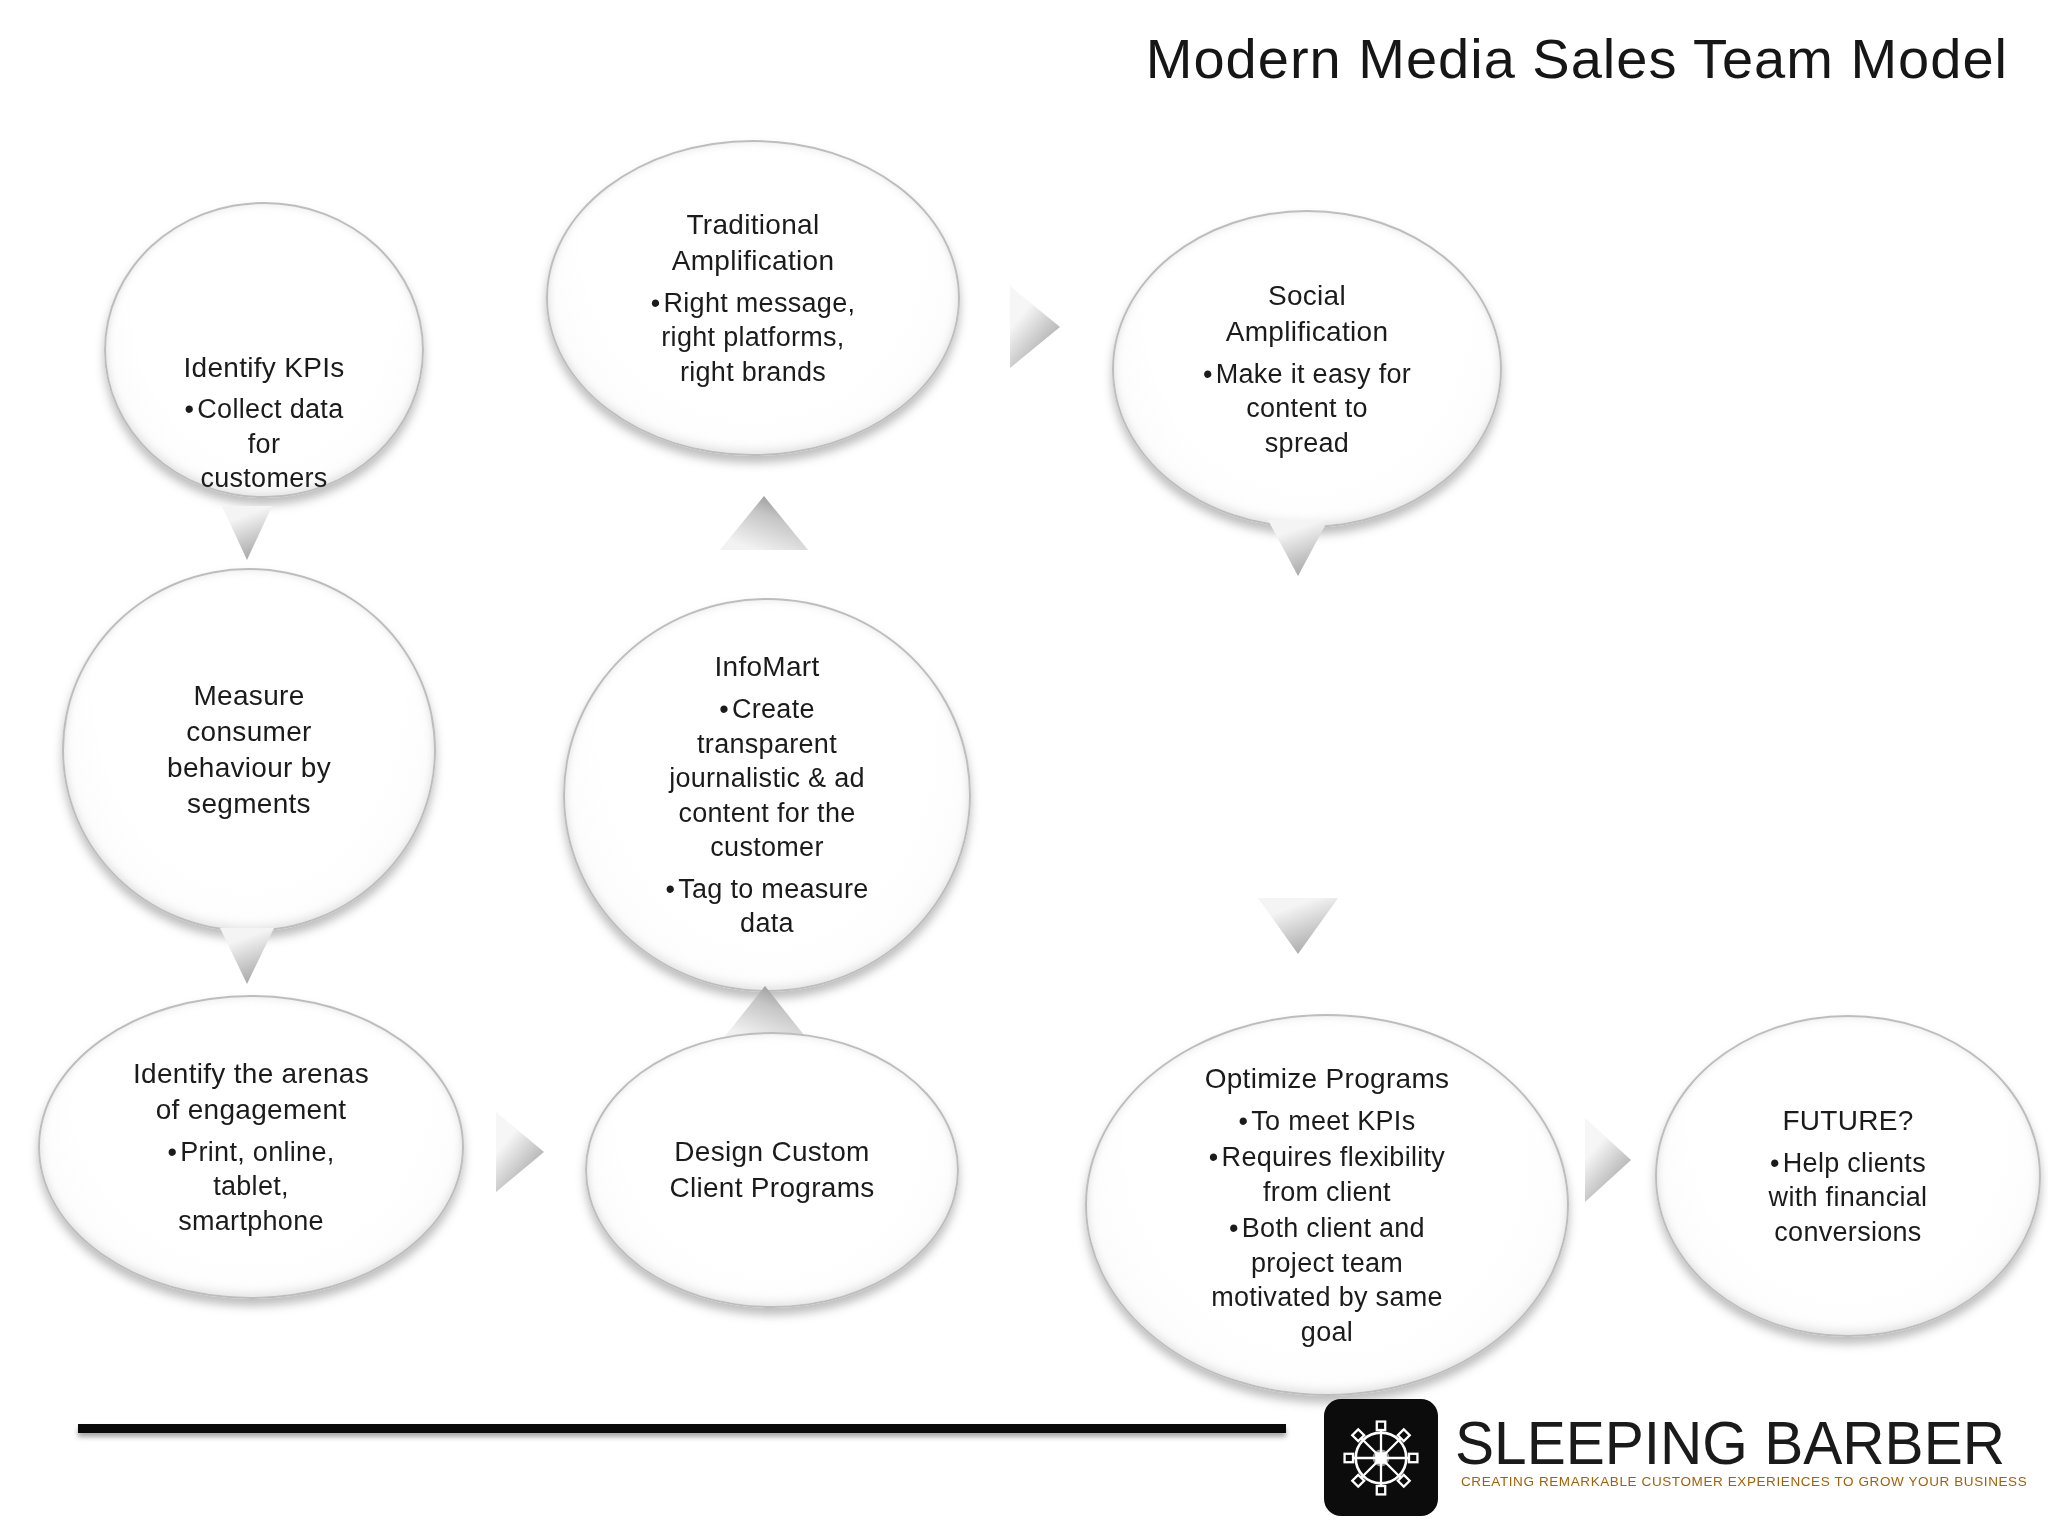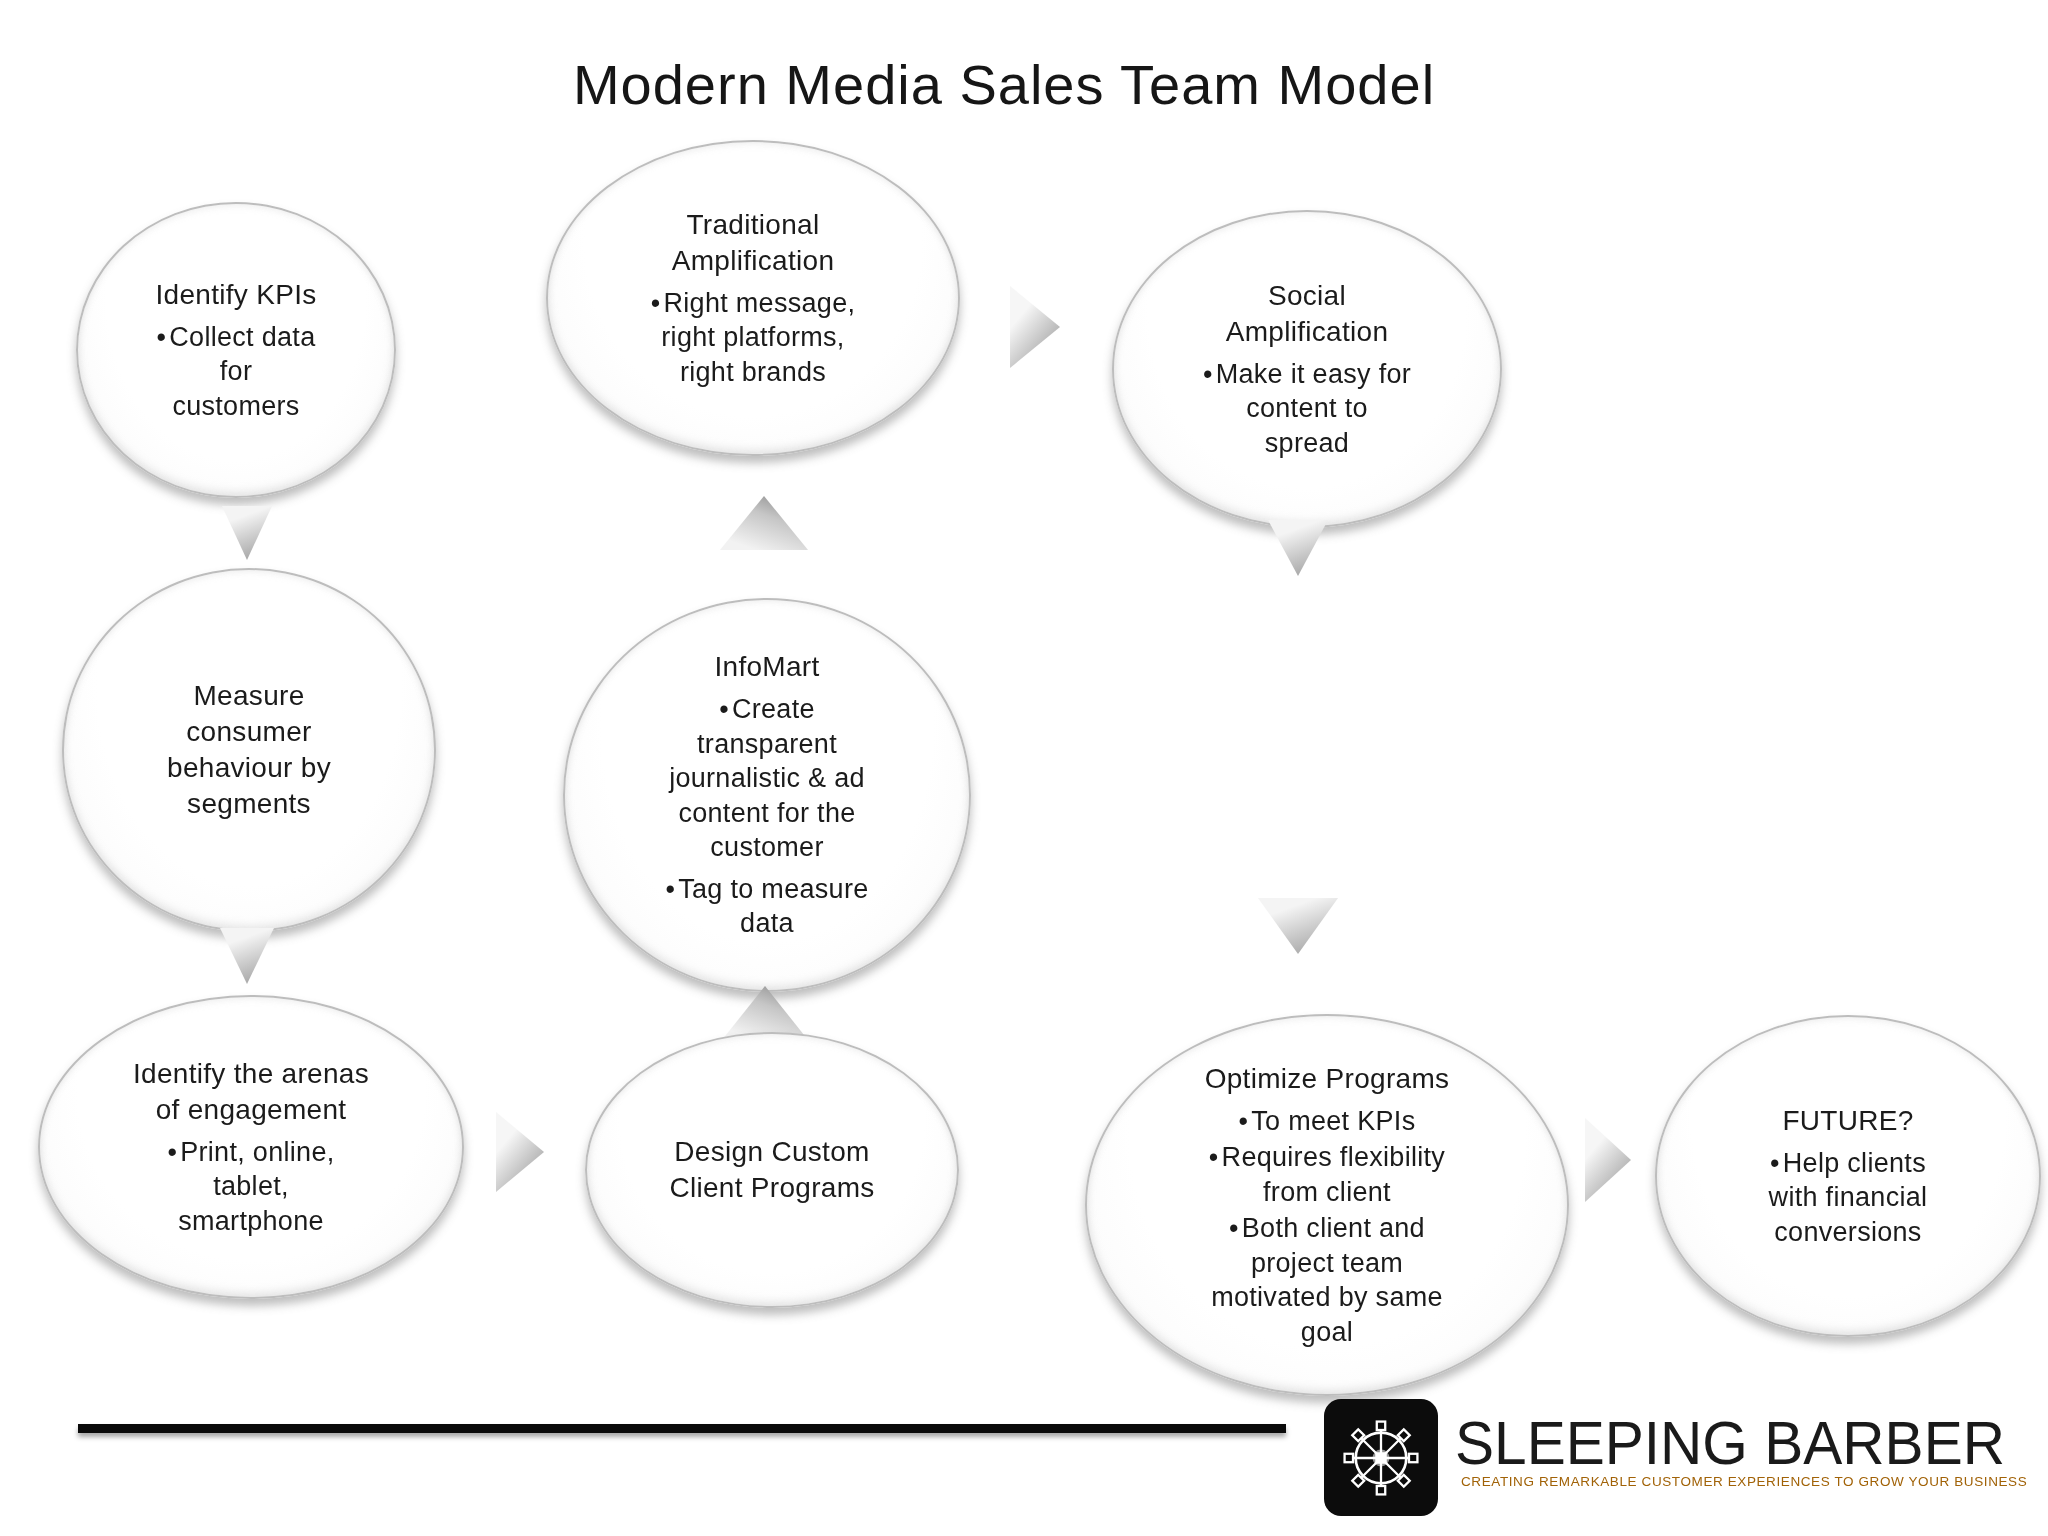"Modern Media Sales Team Model" .slide-title { text-align: center -> right; top: 52px -> 26px }
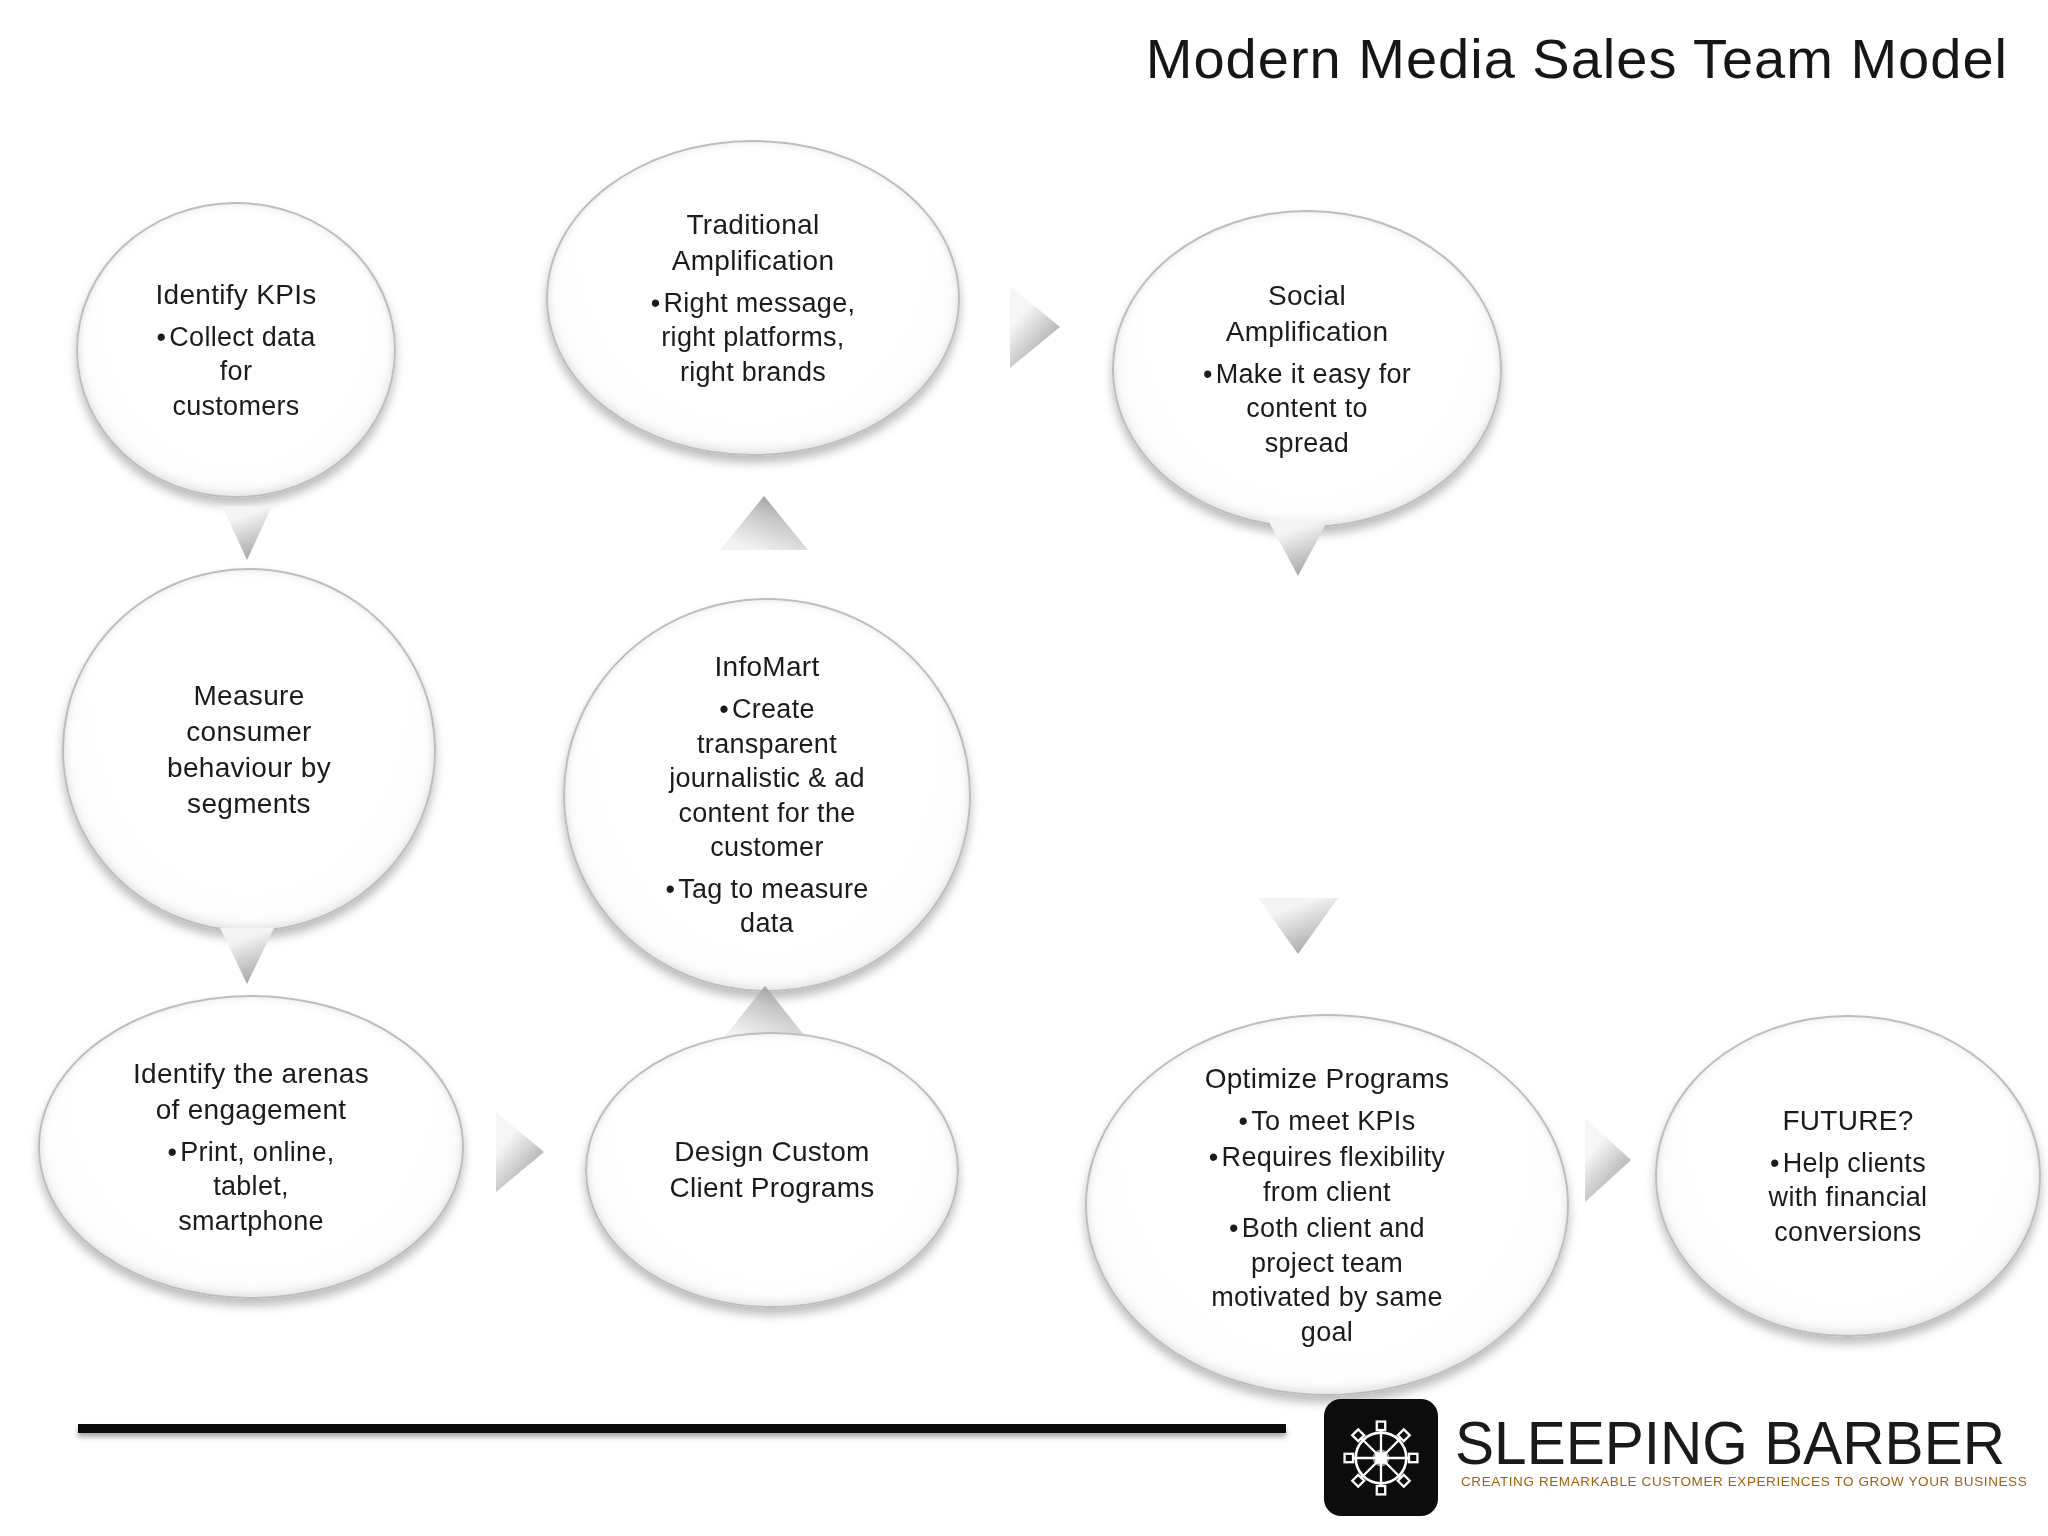"Identify KPIs" div.node { align-items: none -> flex-end; left: 76px -> 104px }
